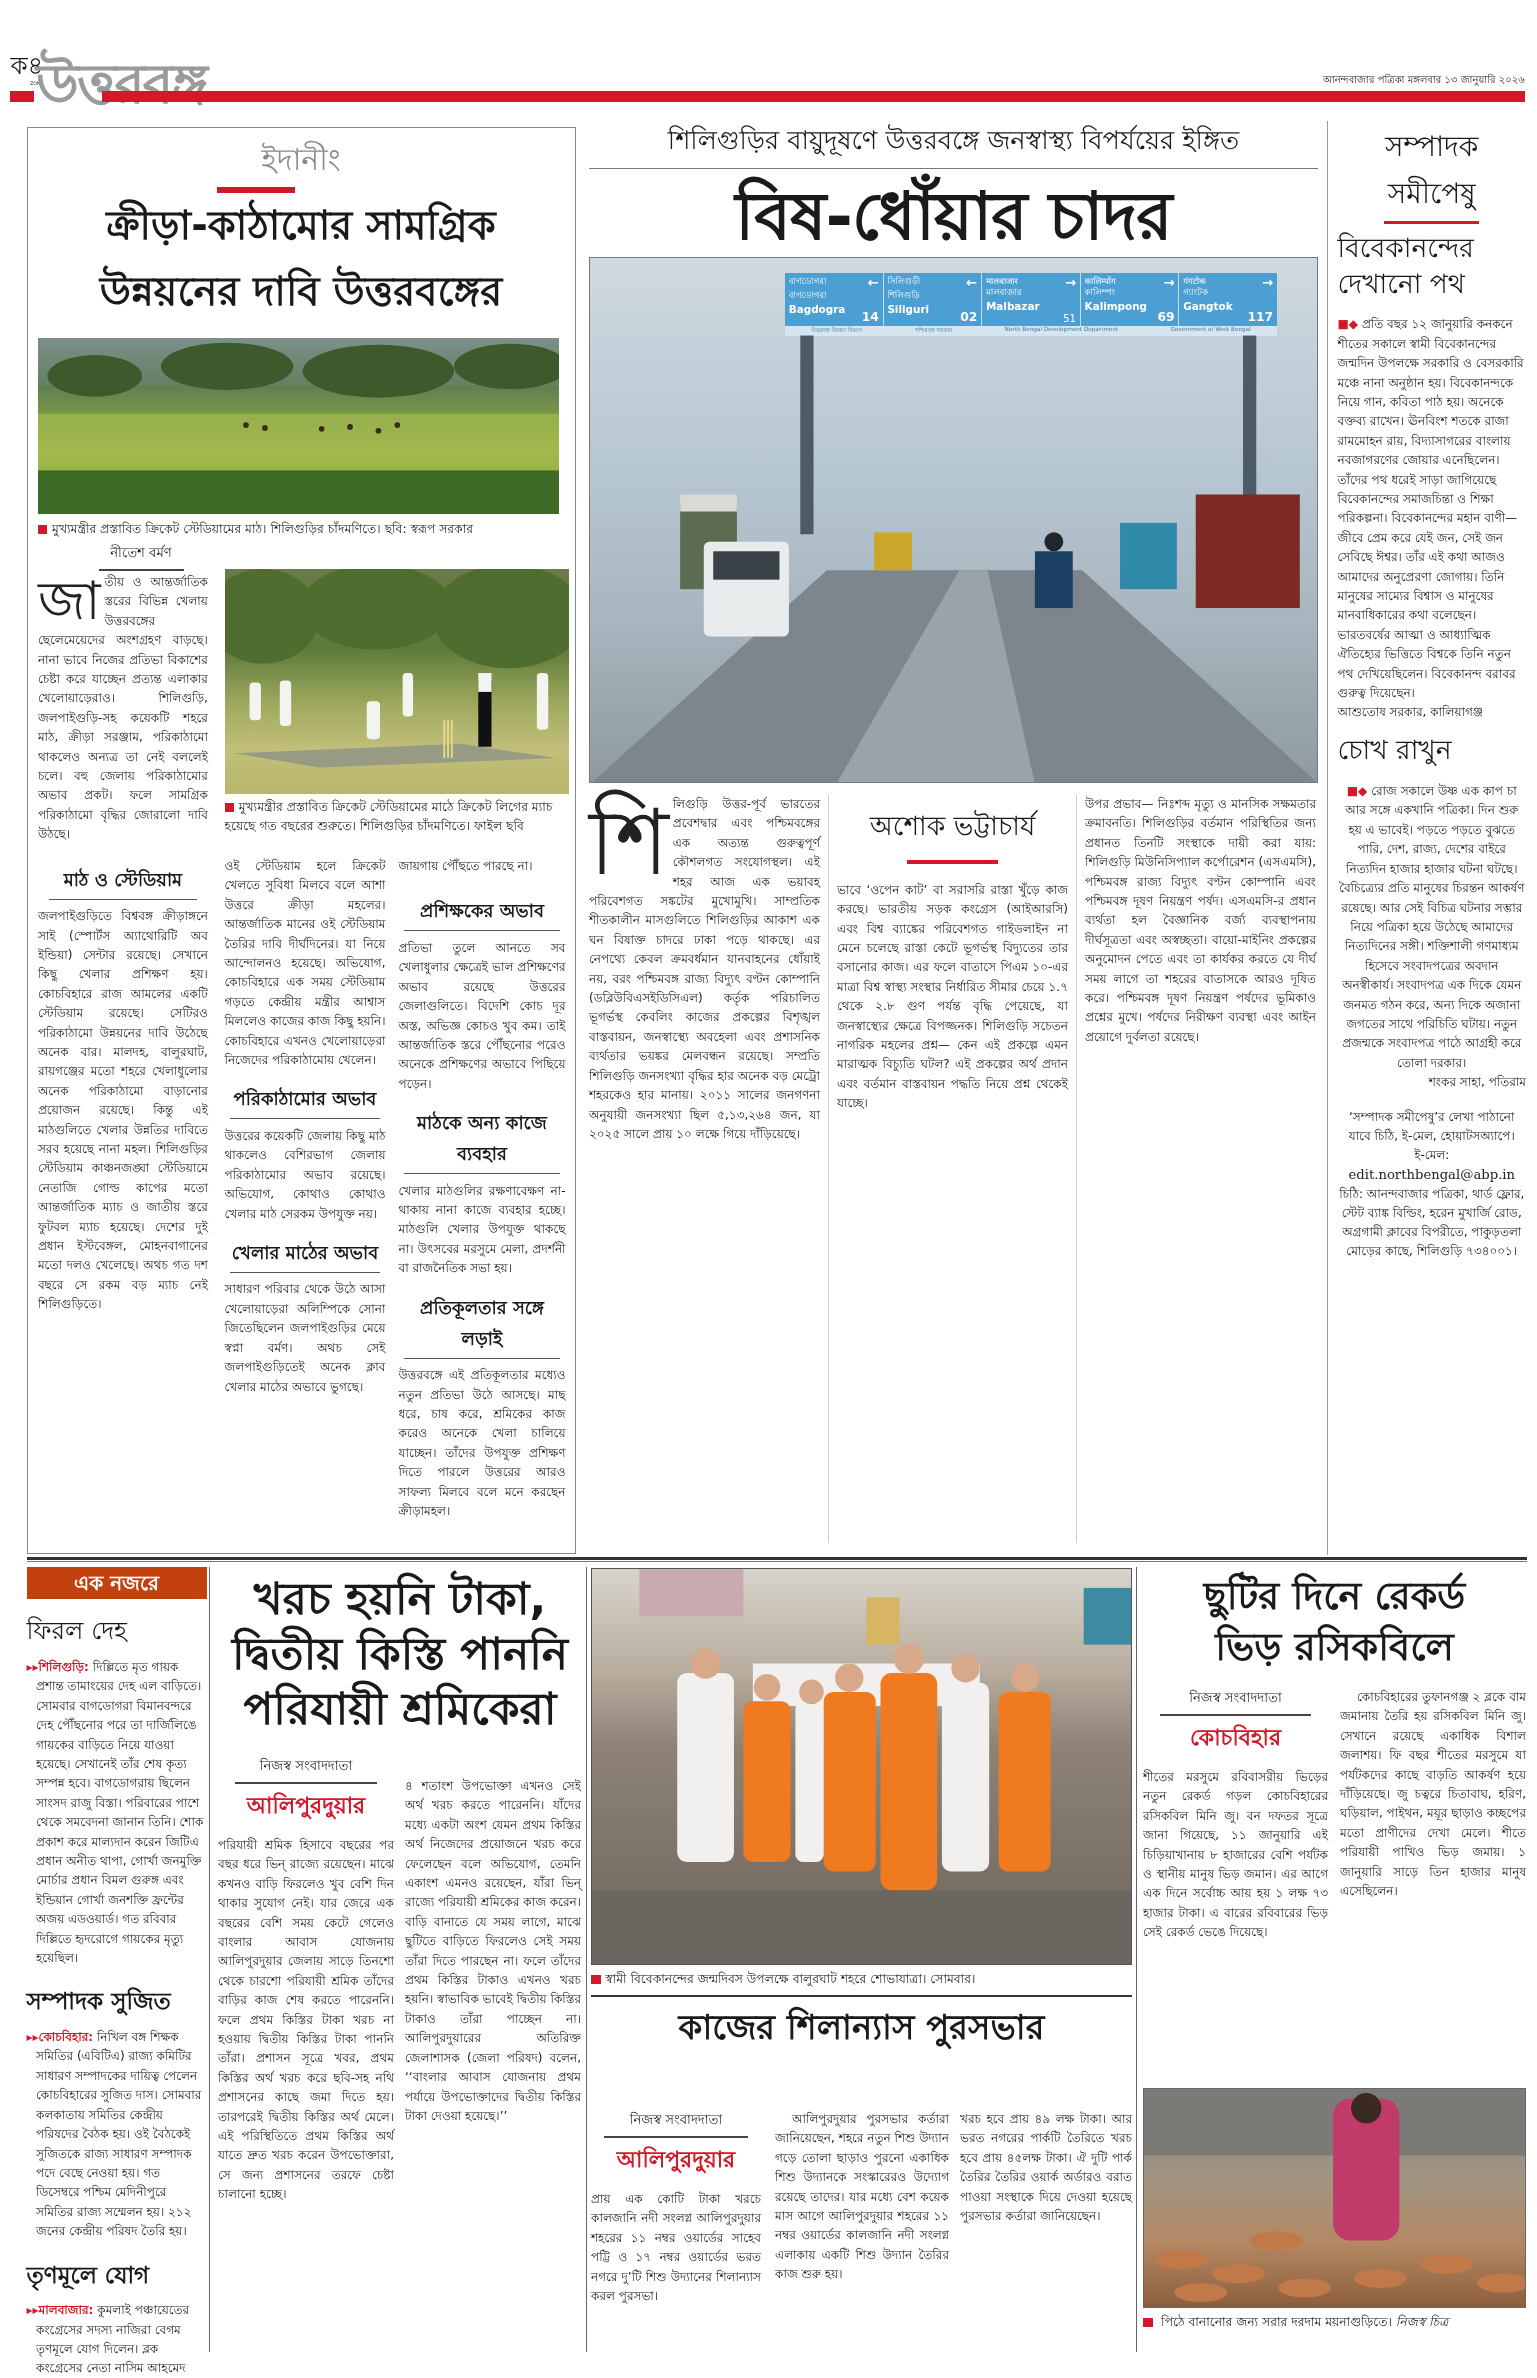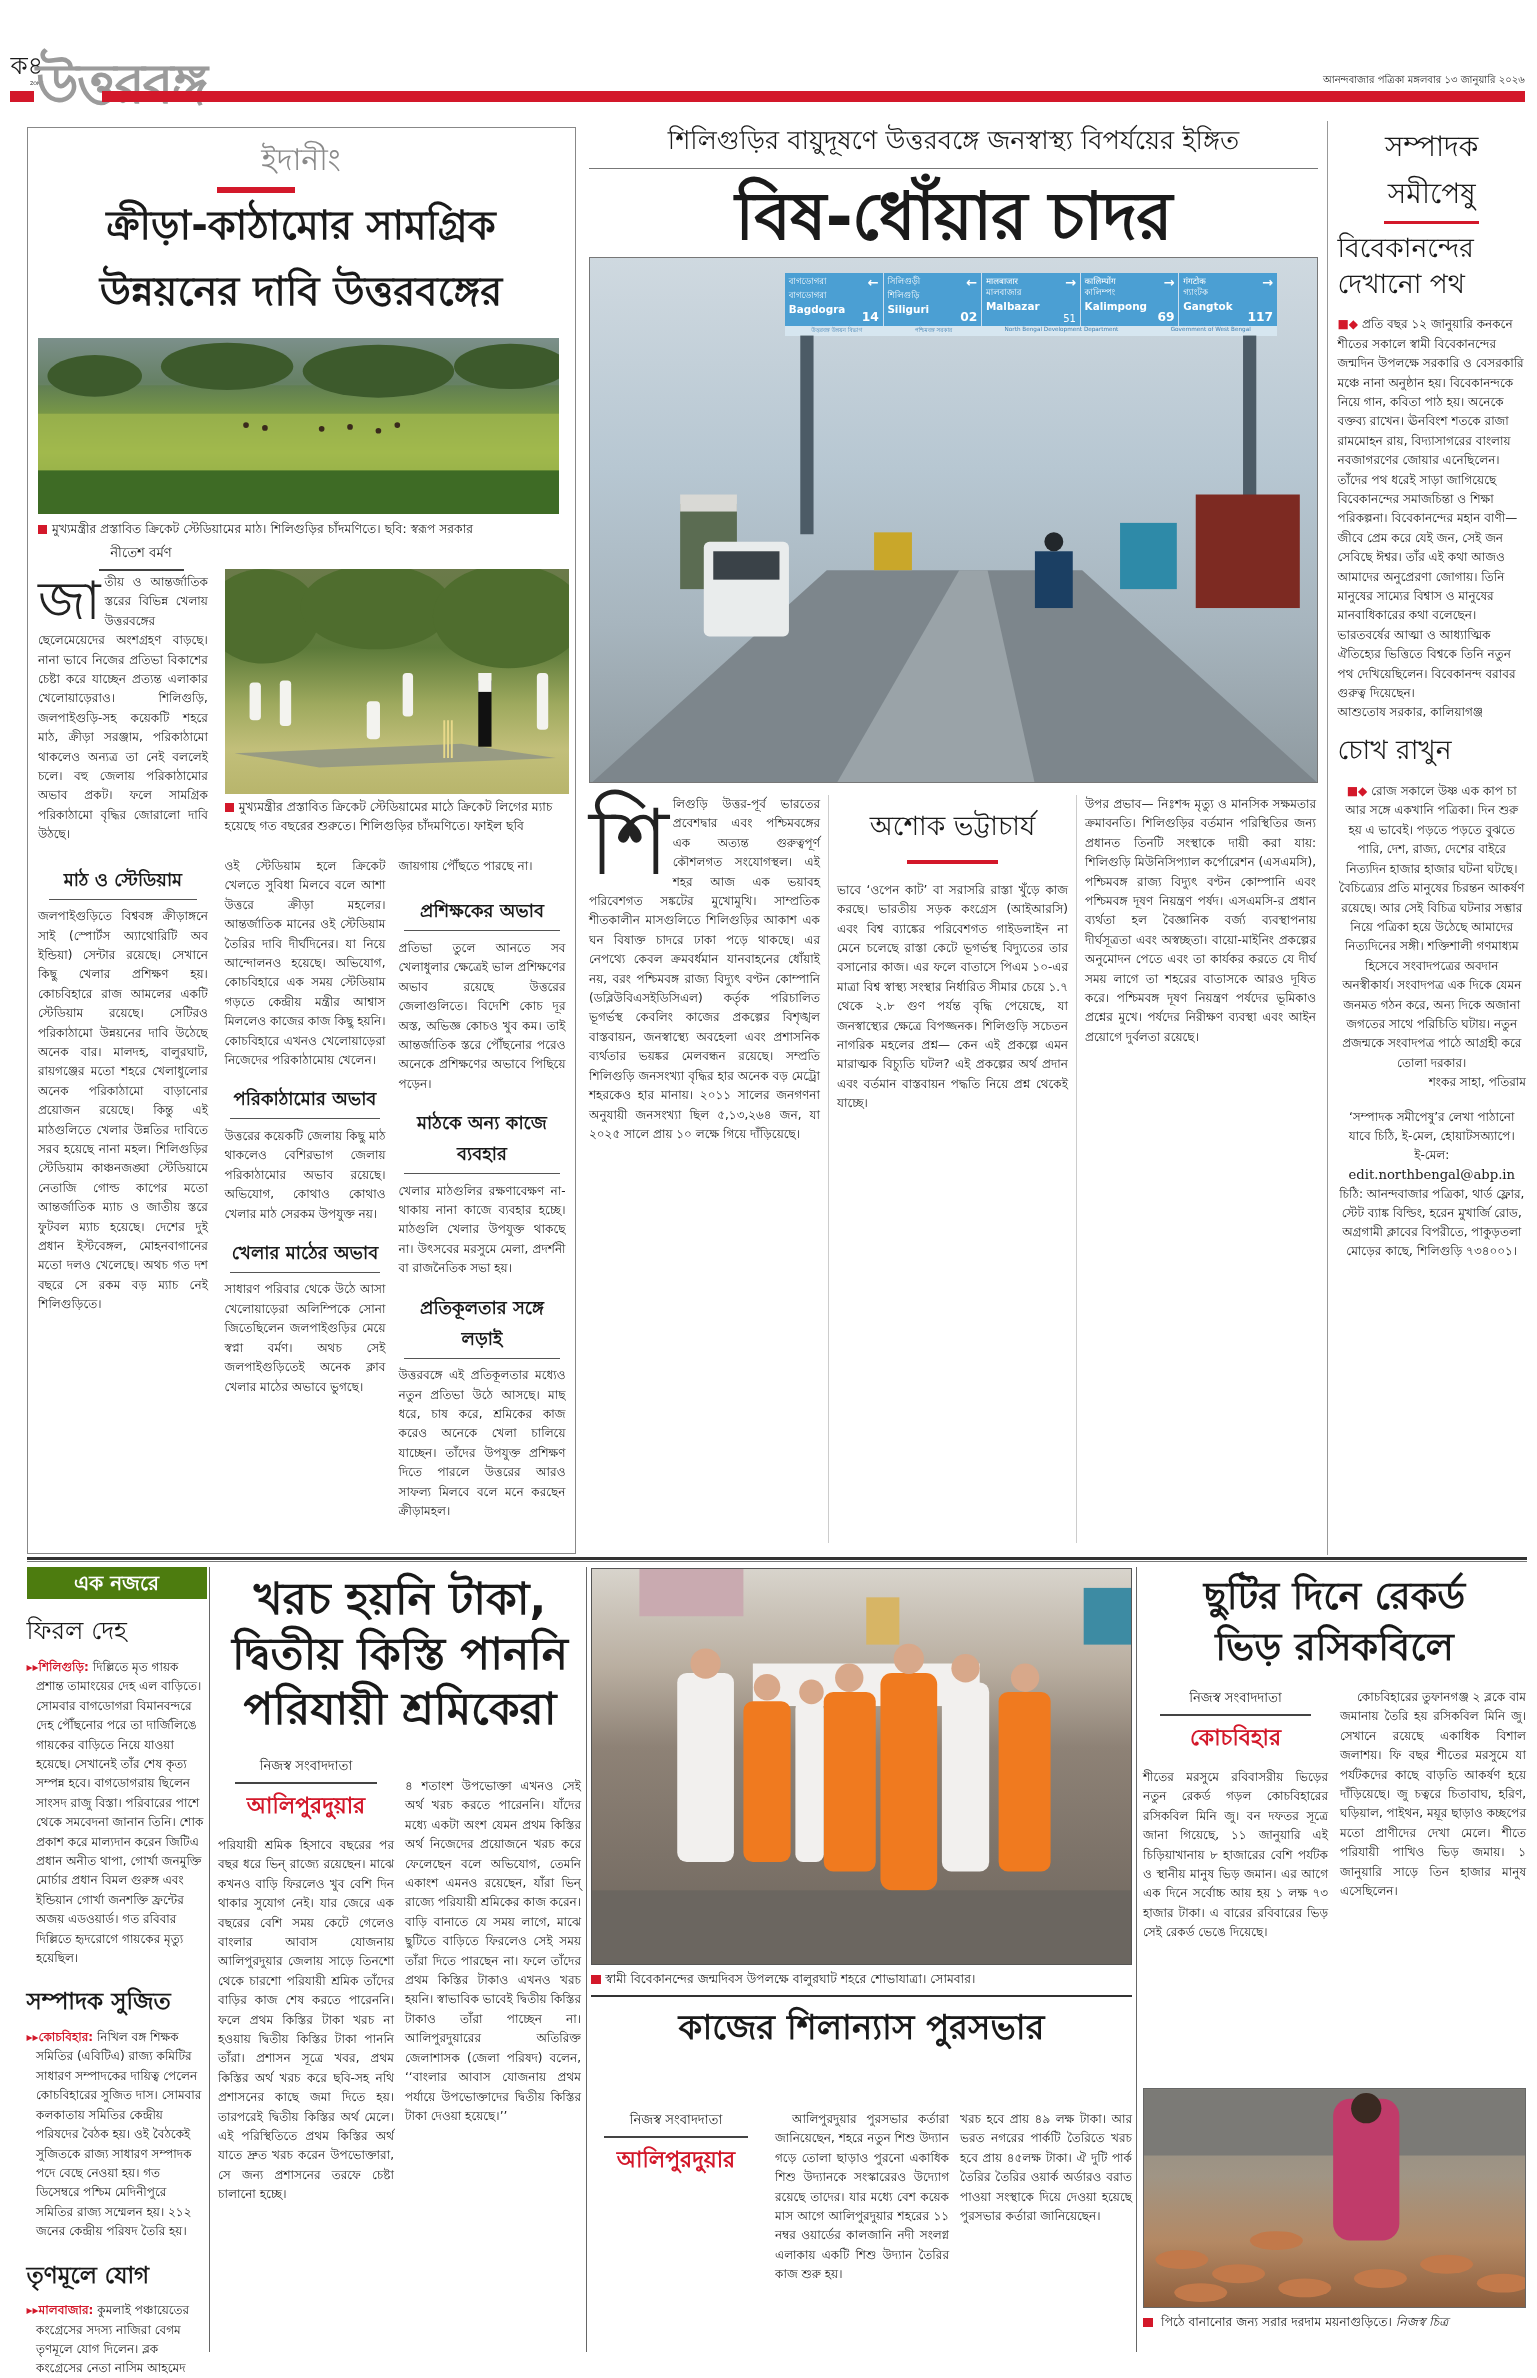"এক নজরে" div { background: #4d7c0f -> #c2410c }
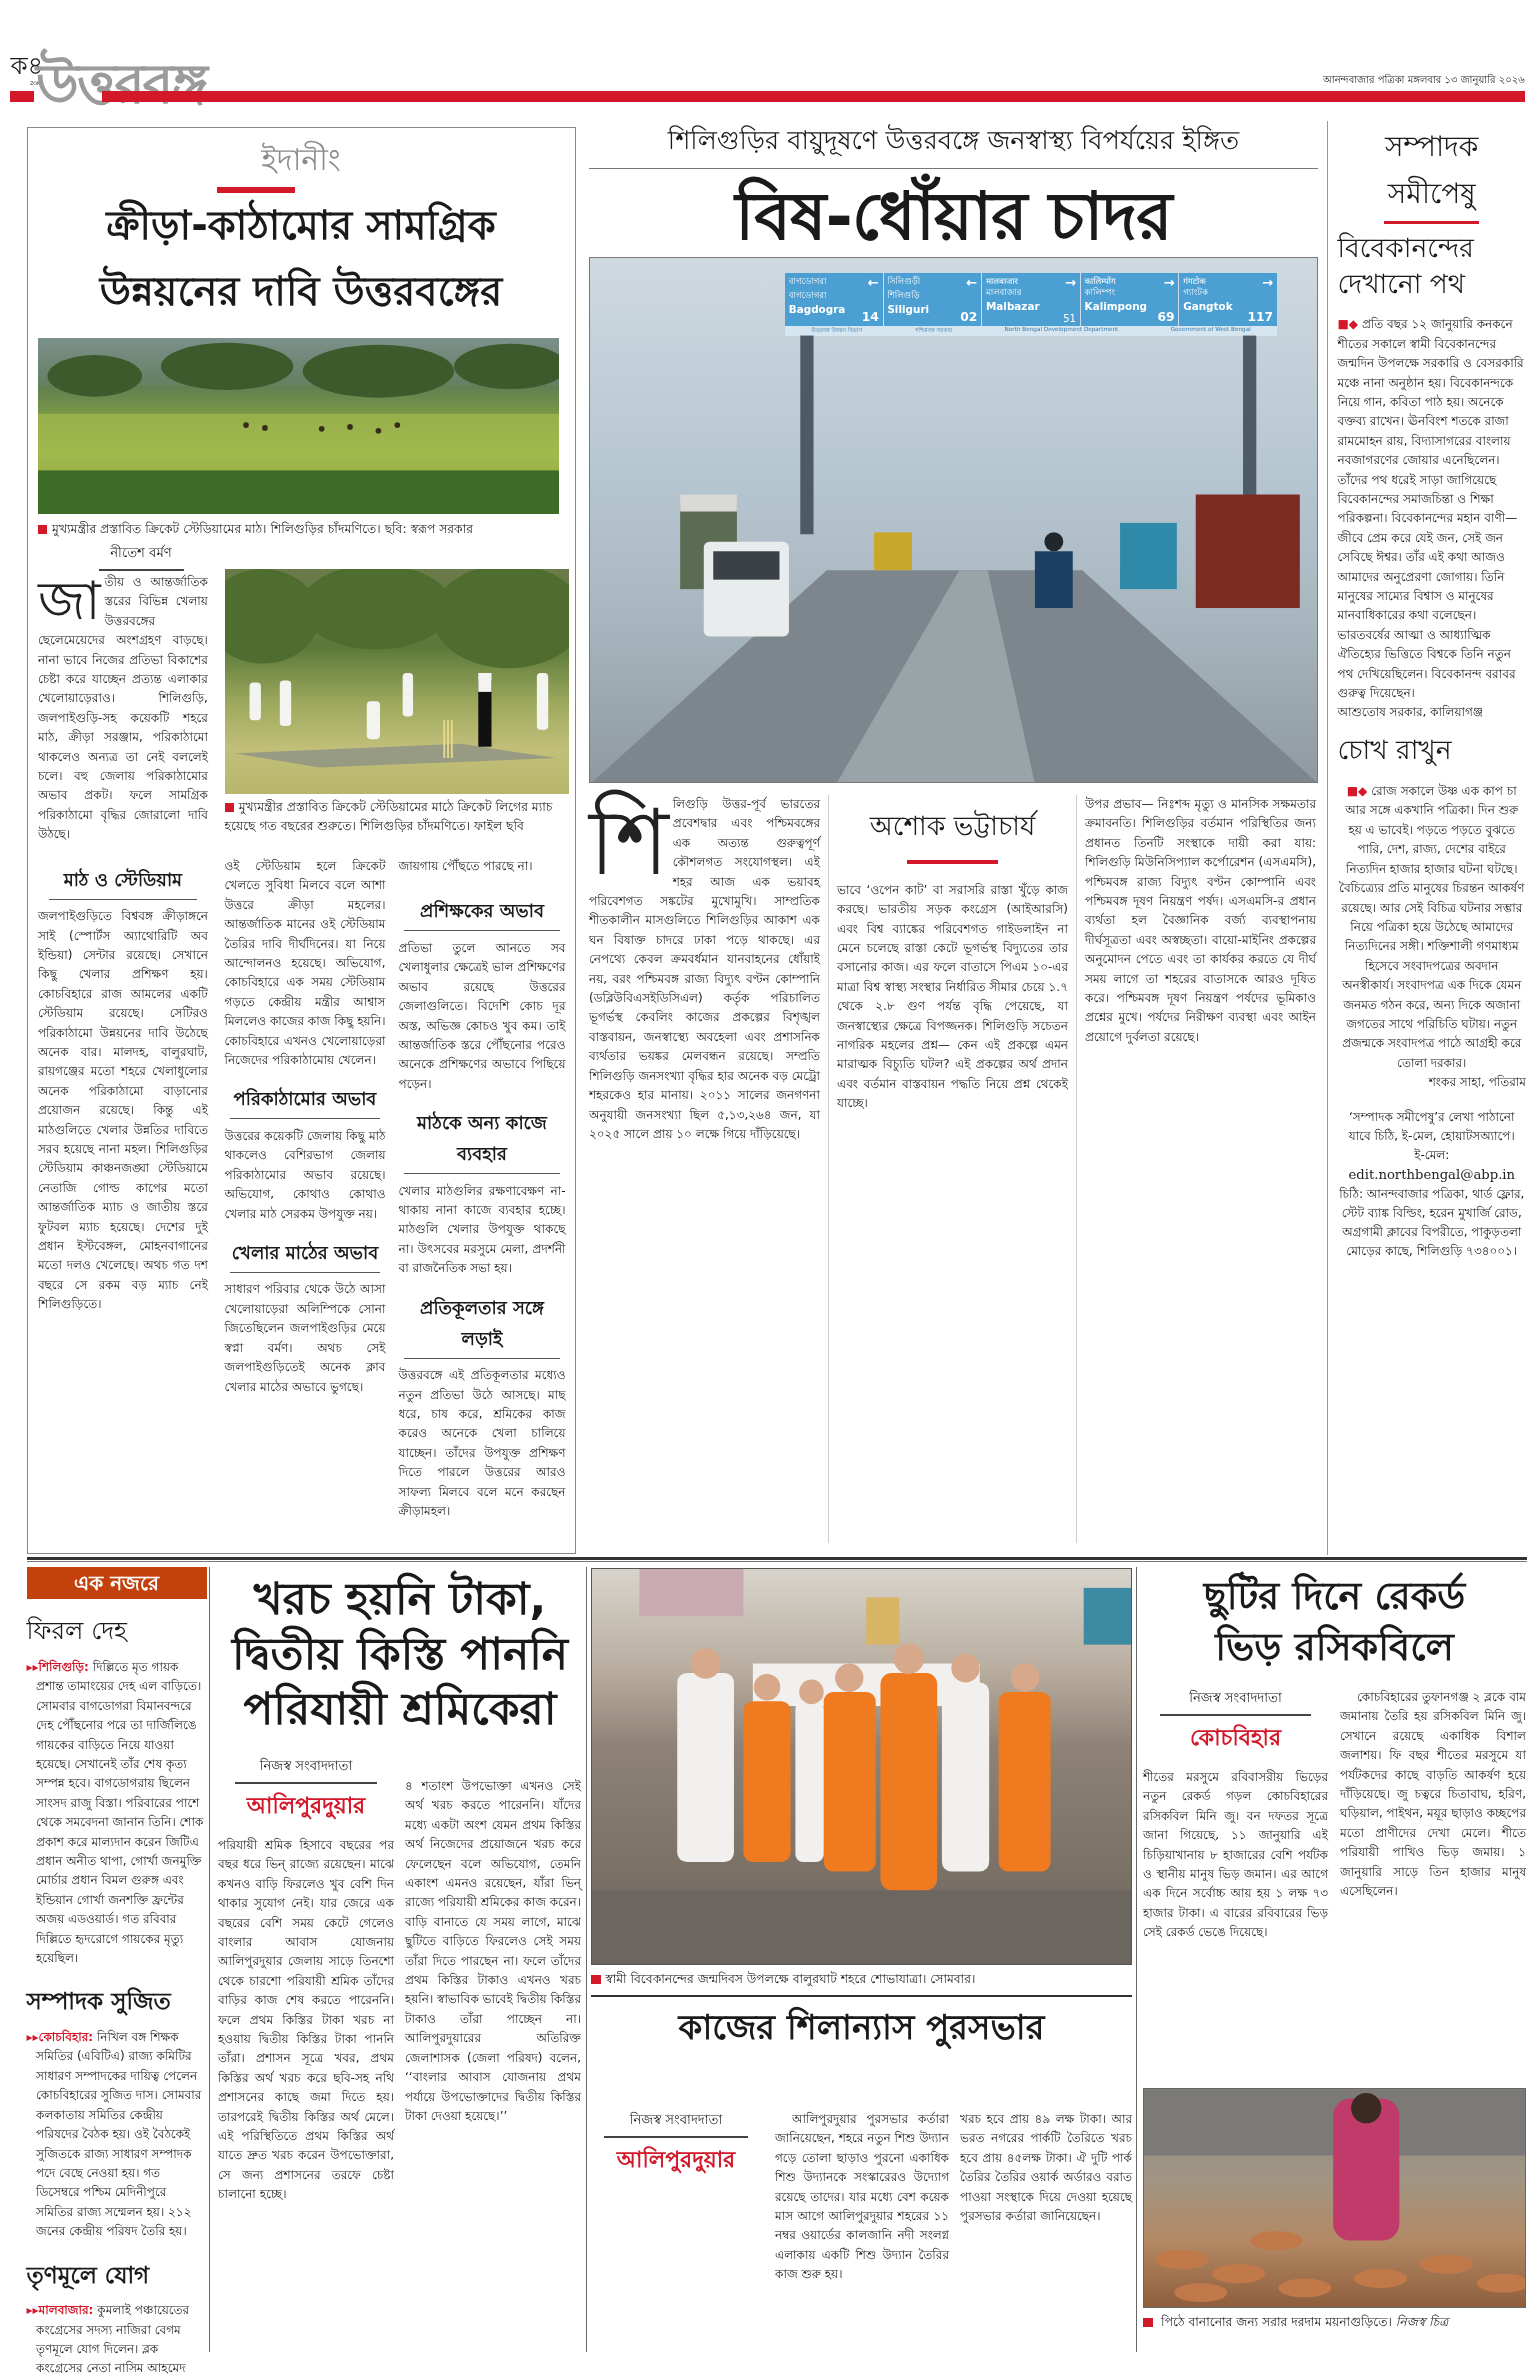"প্রায় এক কোটি টাকা খরচে" div.body-text { html: none -> <div>প্রায় এক কোটি টাকা খরচে কালজানি নদী সংলগ্ন আলিপুরদুয়ার শহরের ১১ নম্বর ওয়ার্ডের সাহেব পট্টি ও ১৭ নম্বর ওয়ার্ডের ভরত নগরে দু’টি শিশু উদ্যানের শিলান্যাস করল পুরসভা।</div> }
